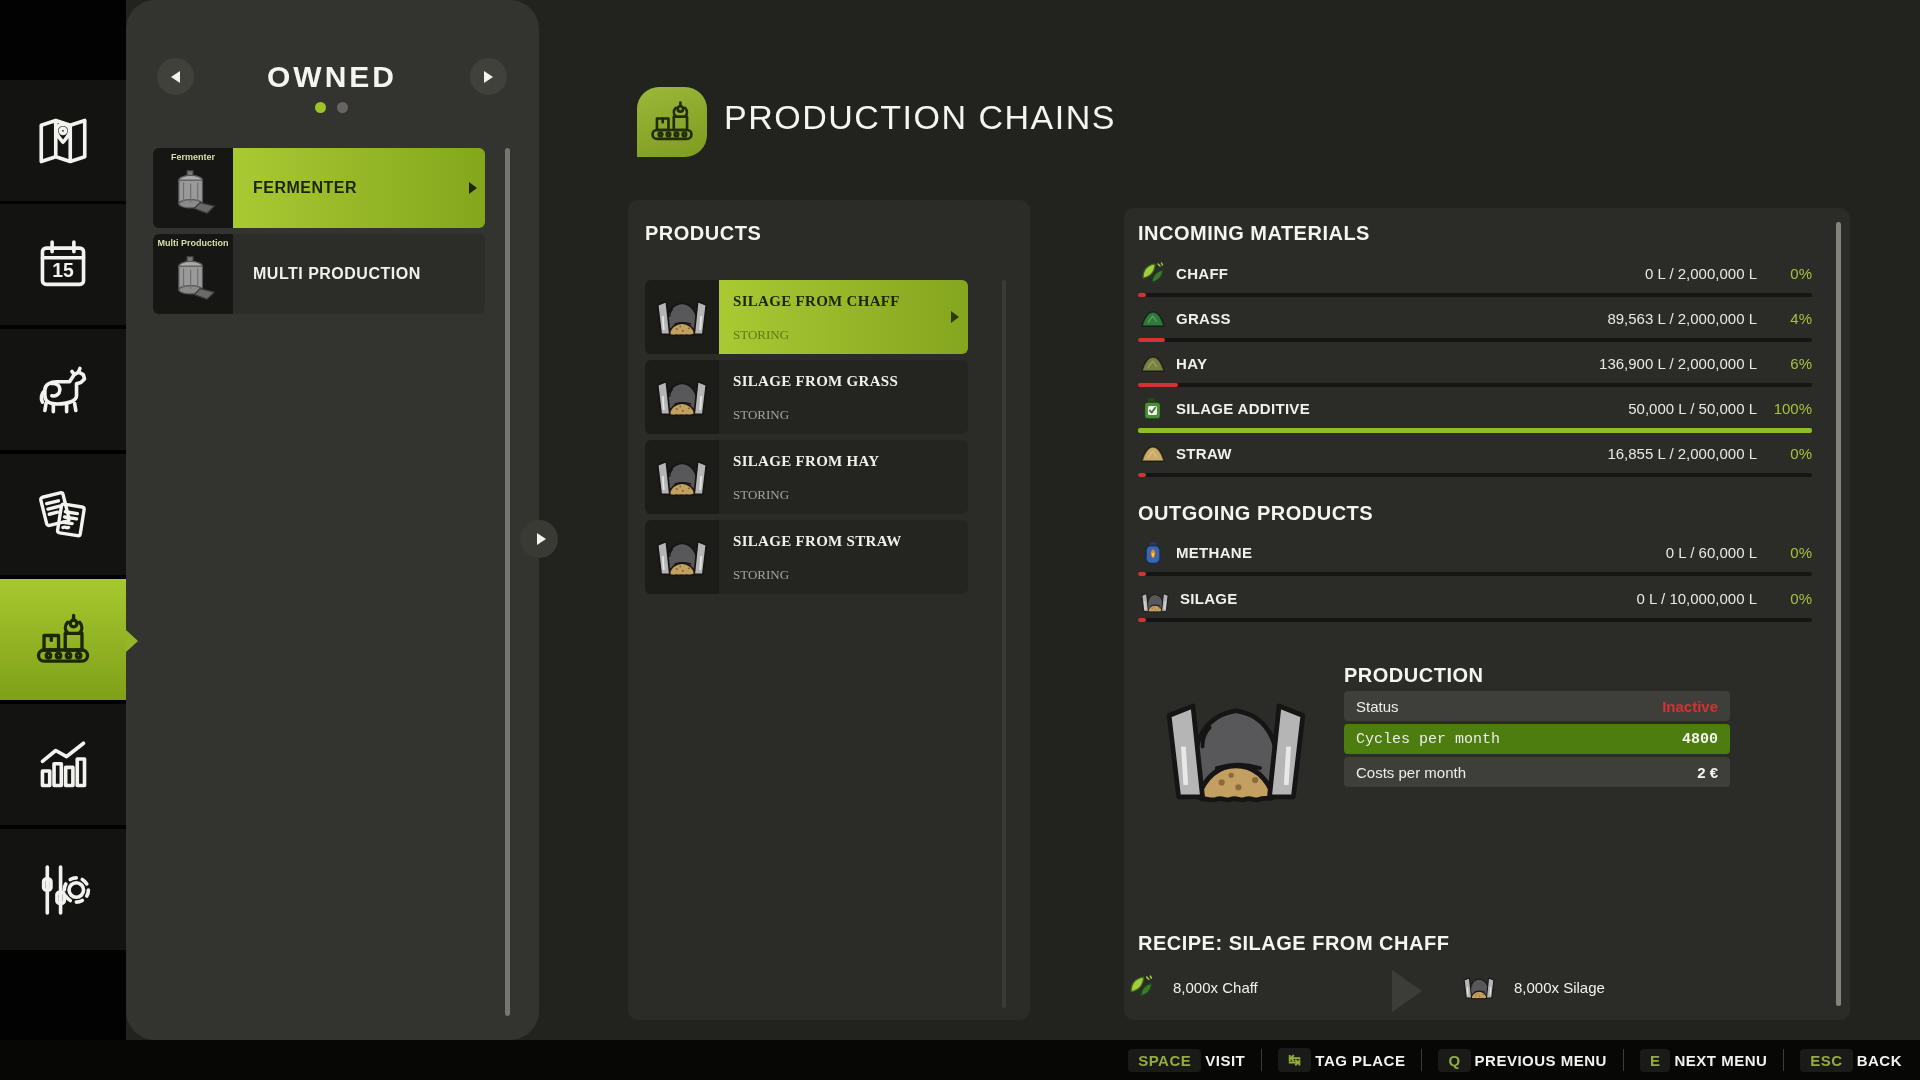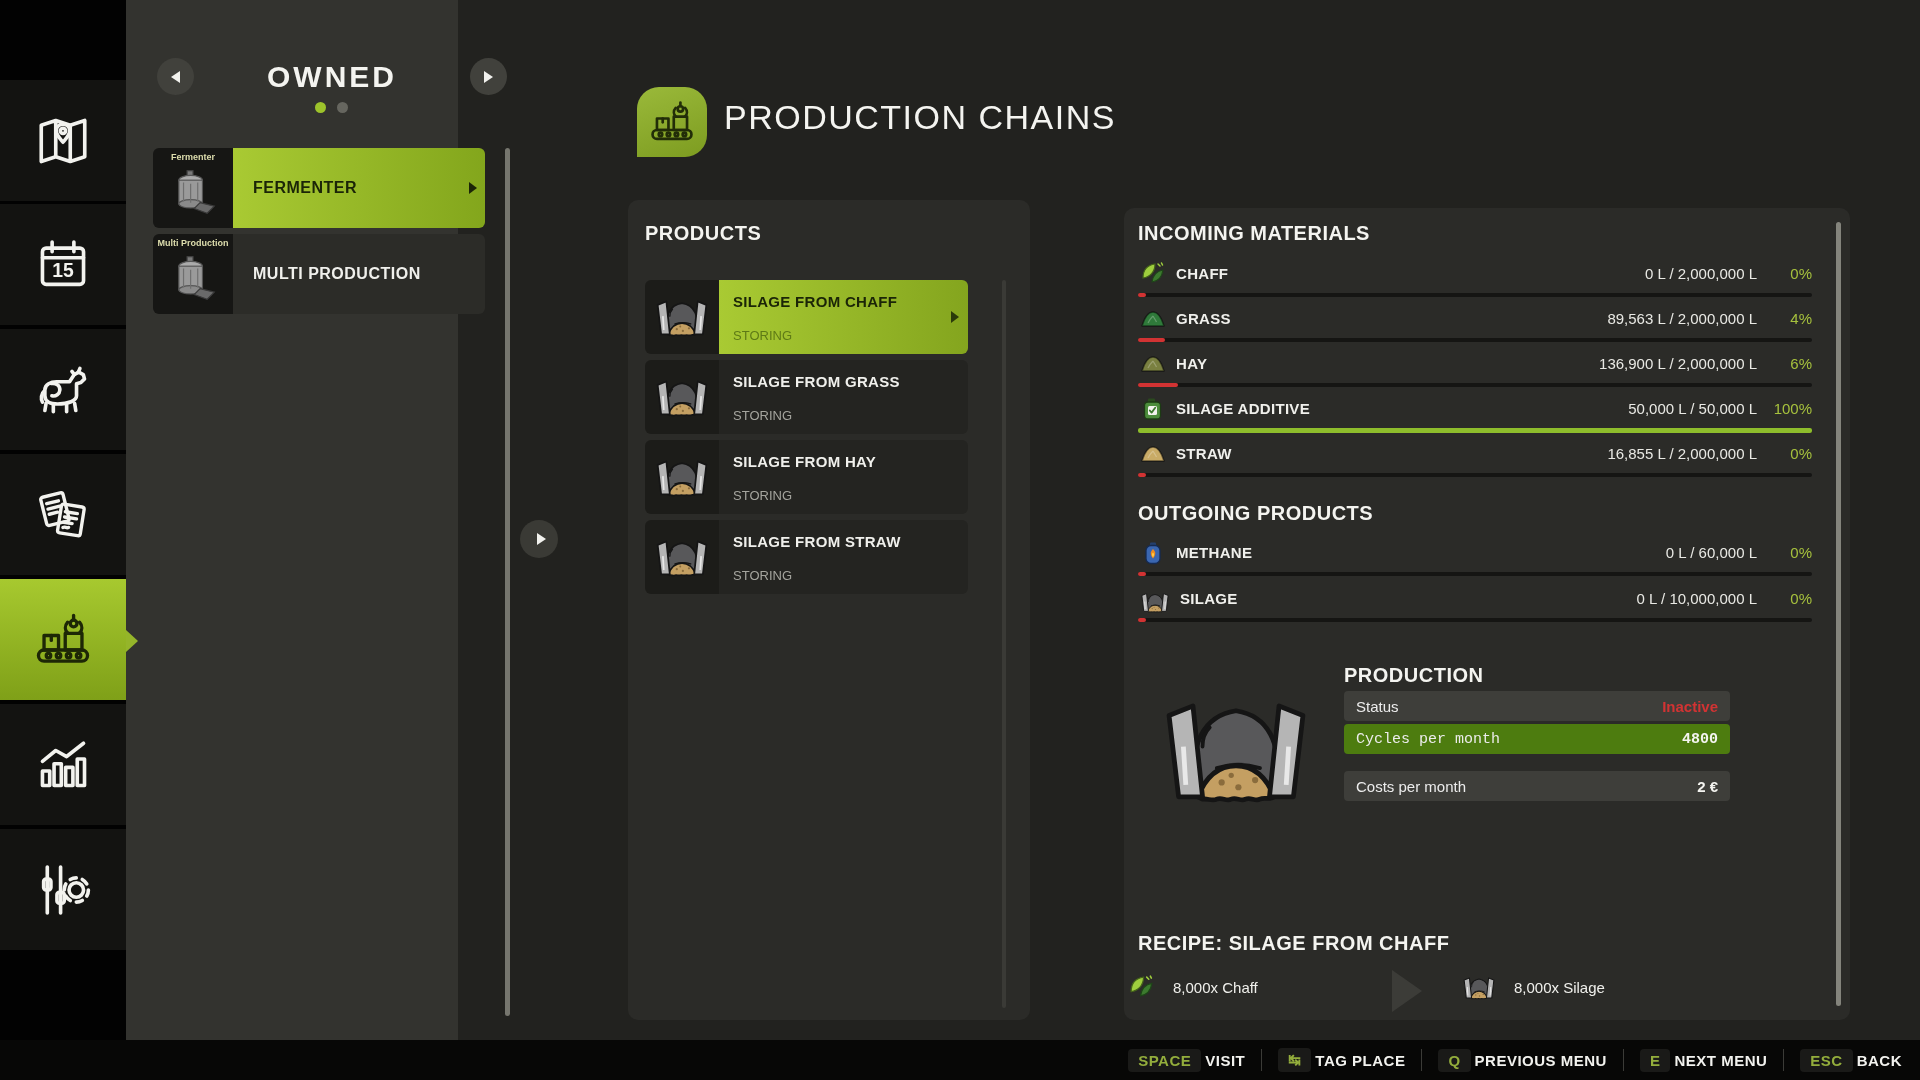"OWNED" .owned { border-radius: none -> 29px; width: 332px -> 413px }
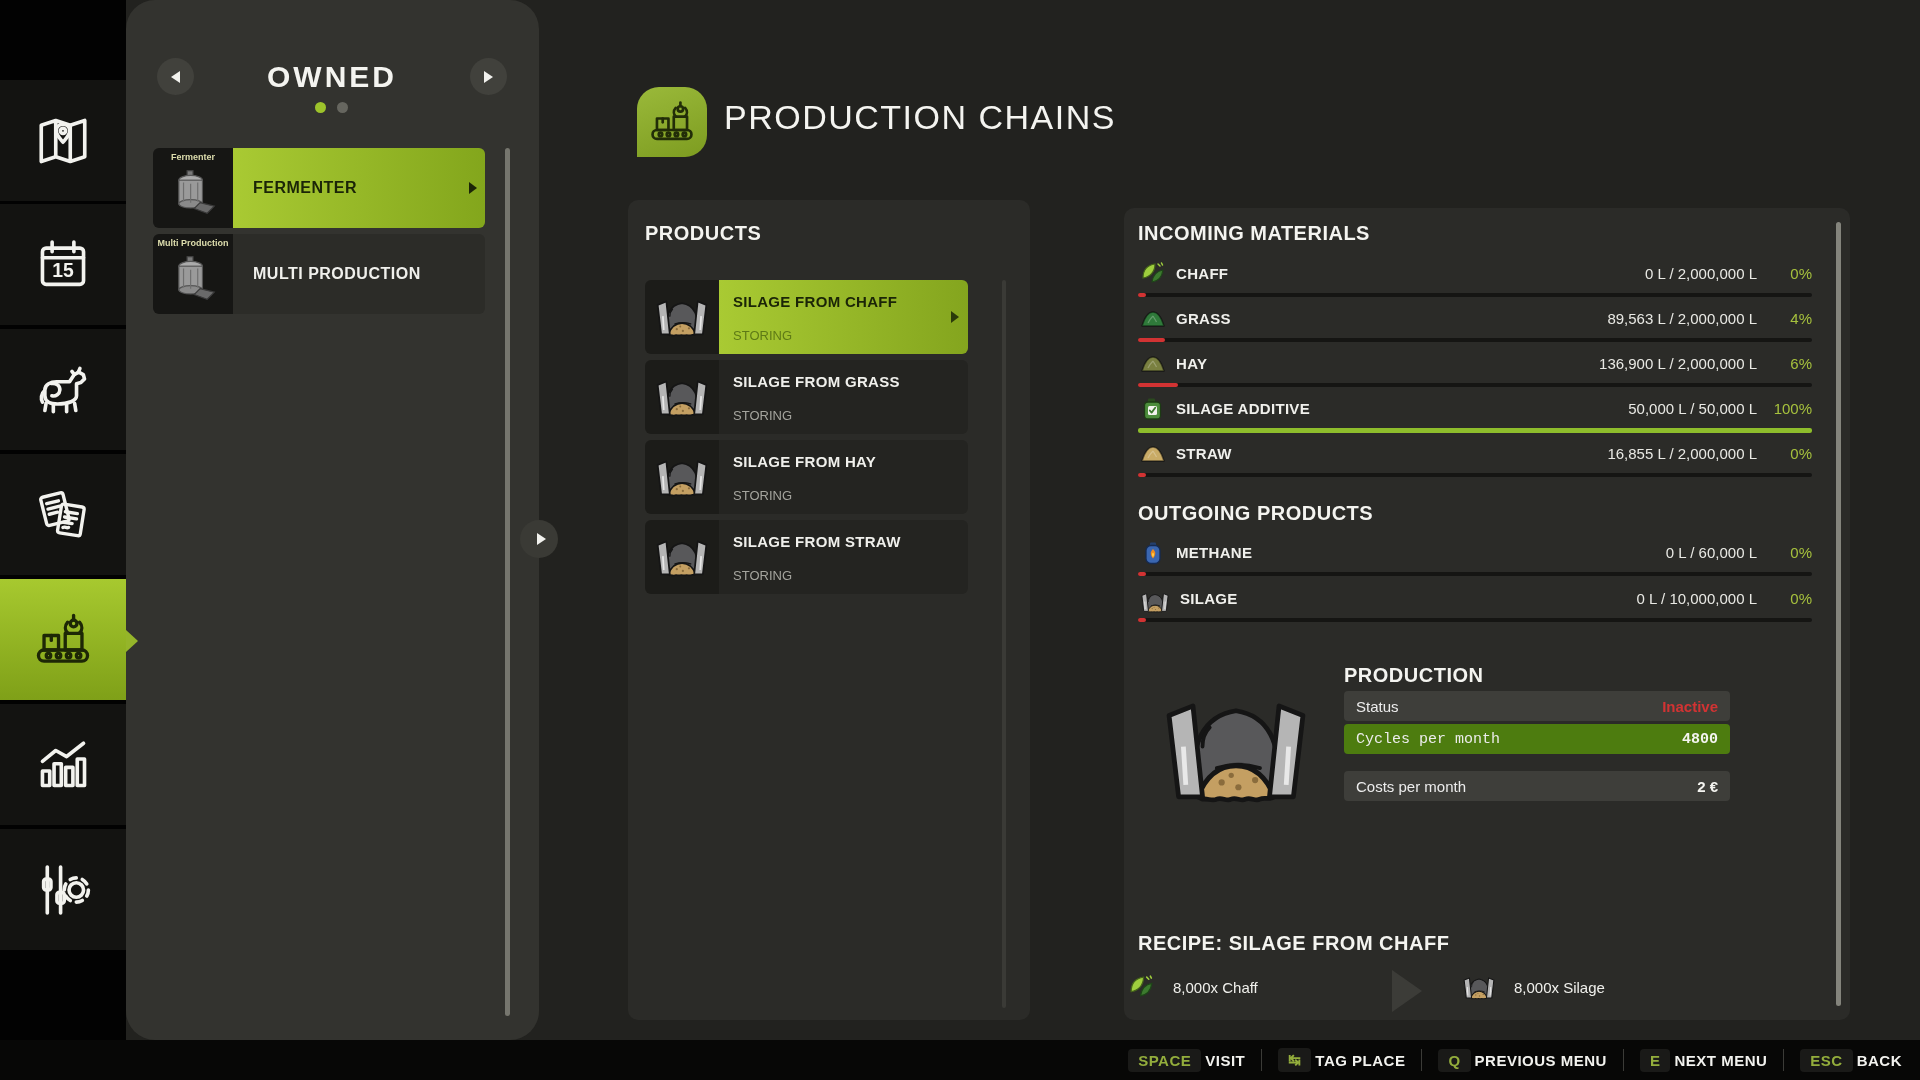"SILAGE FROM CHAFF" .prod-item { font-family: none -> Liberation Serif, serif }
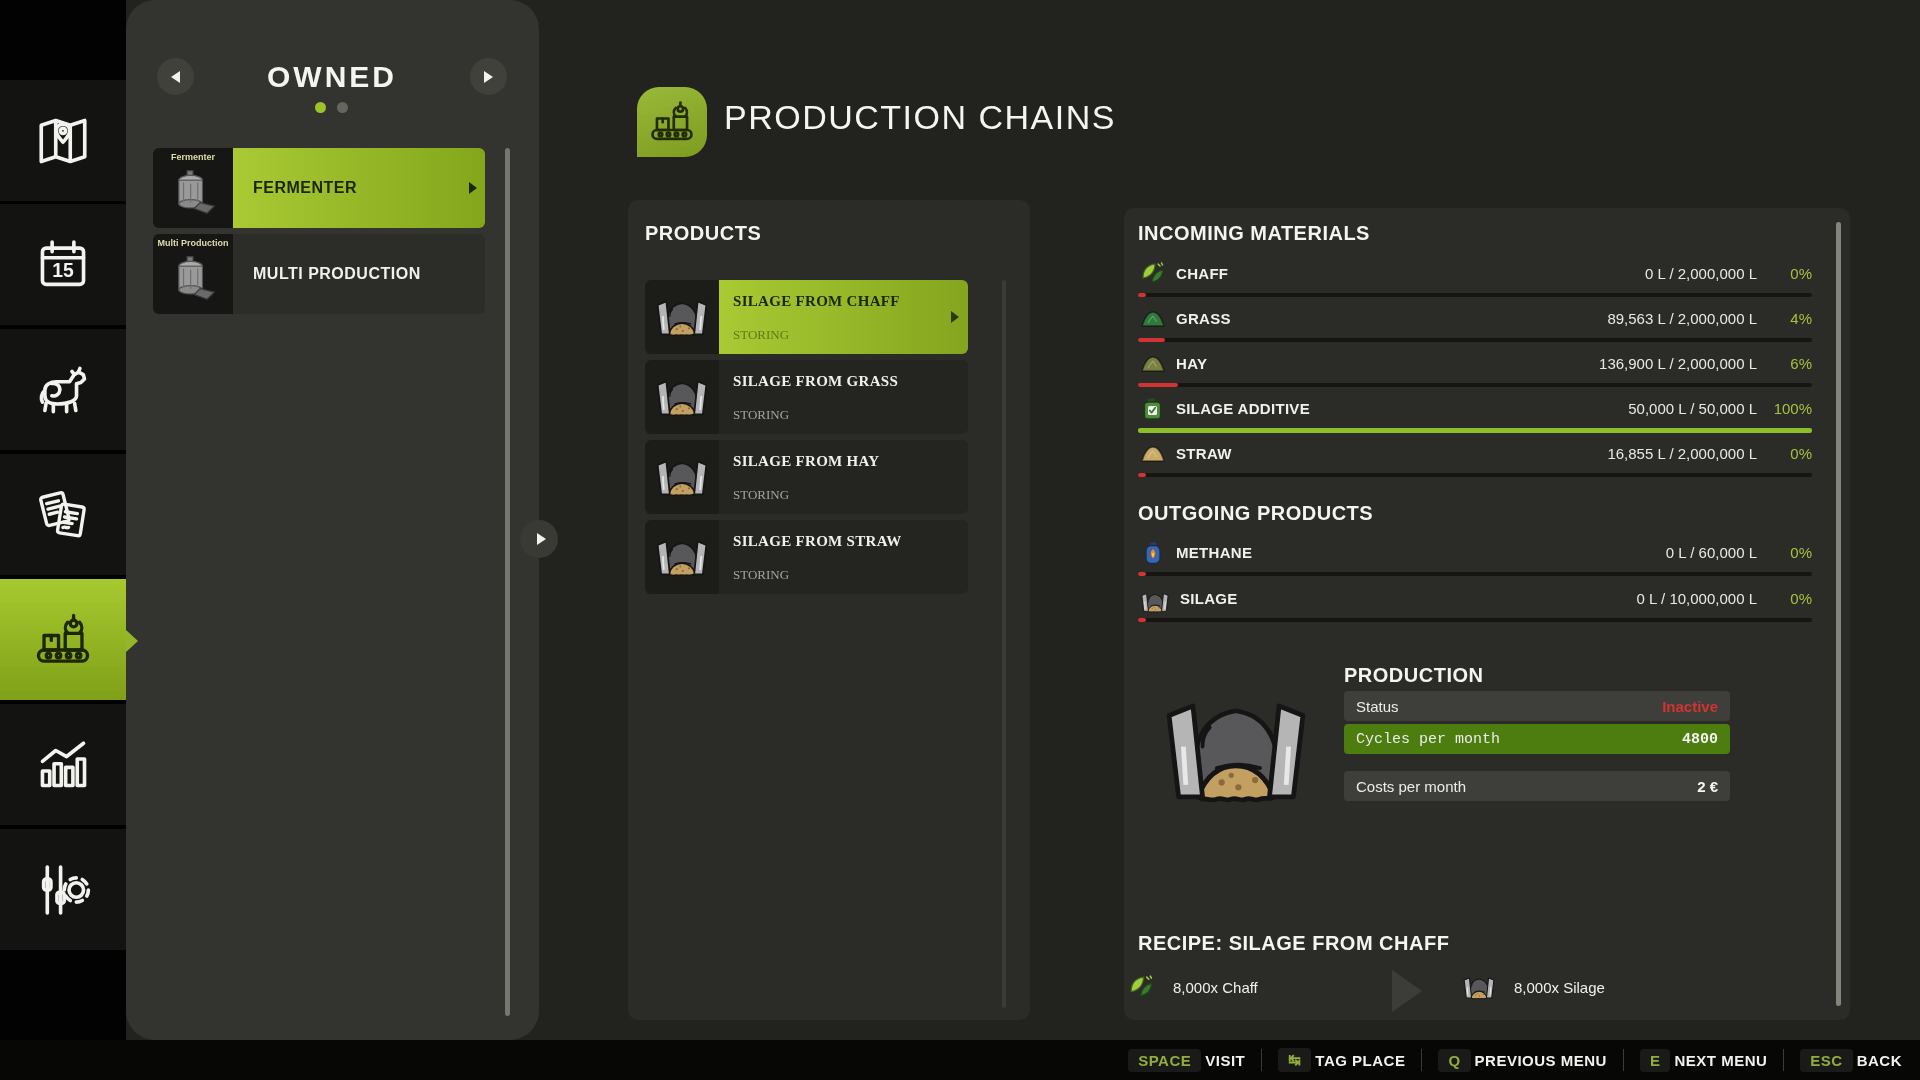"Costs per month" div.ptable-row { top: 563px -> 549px }
